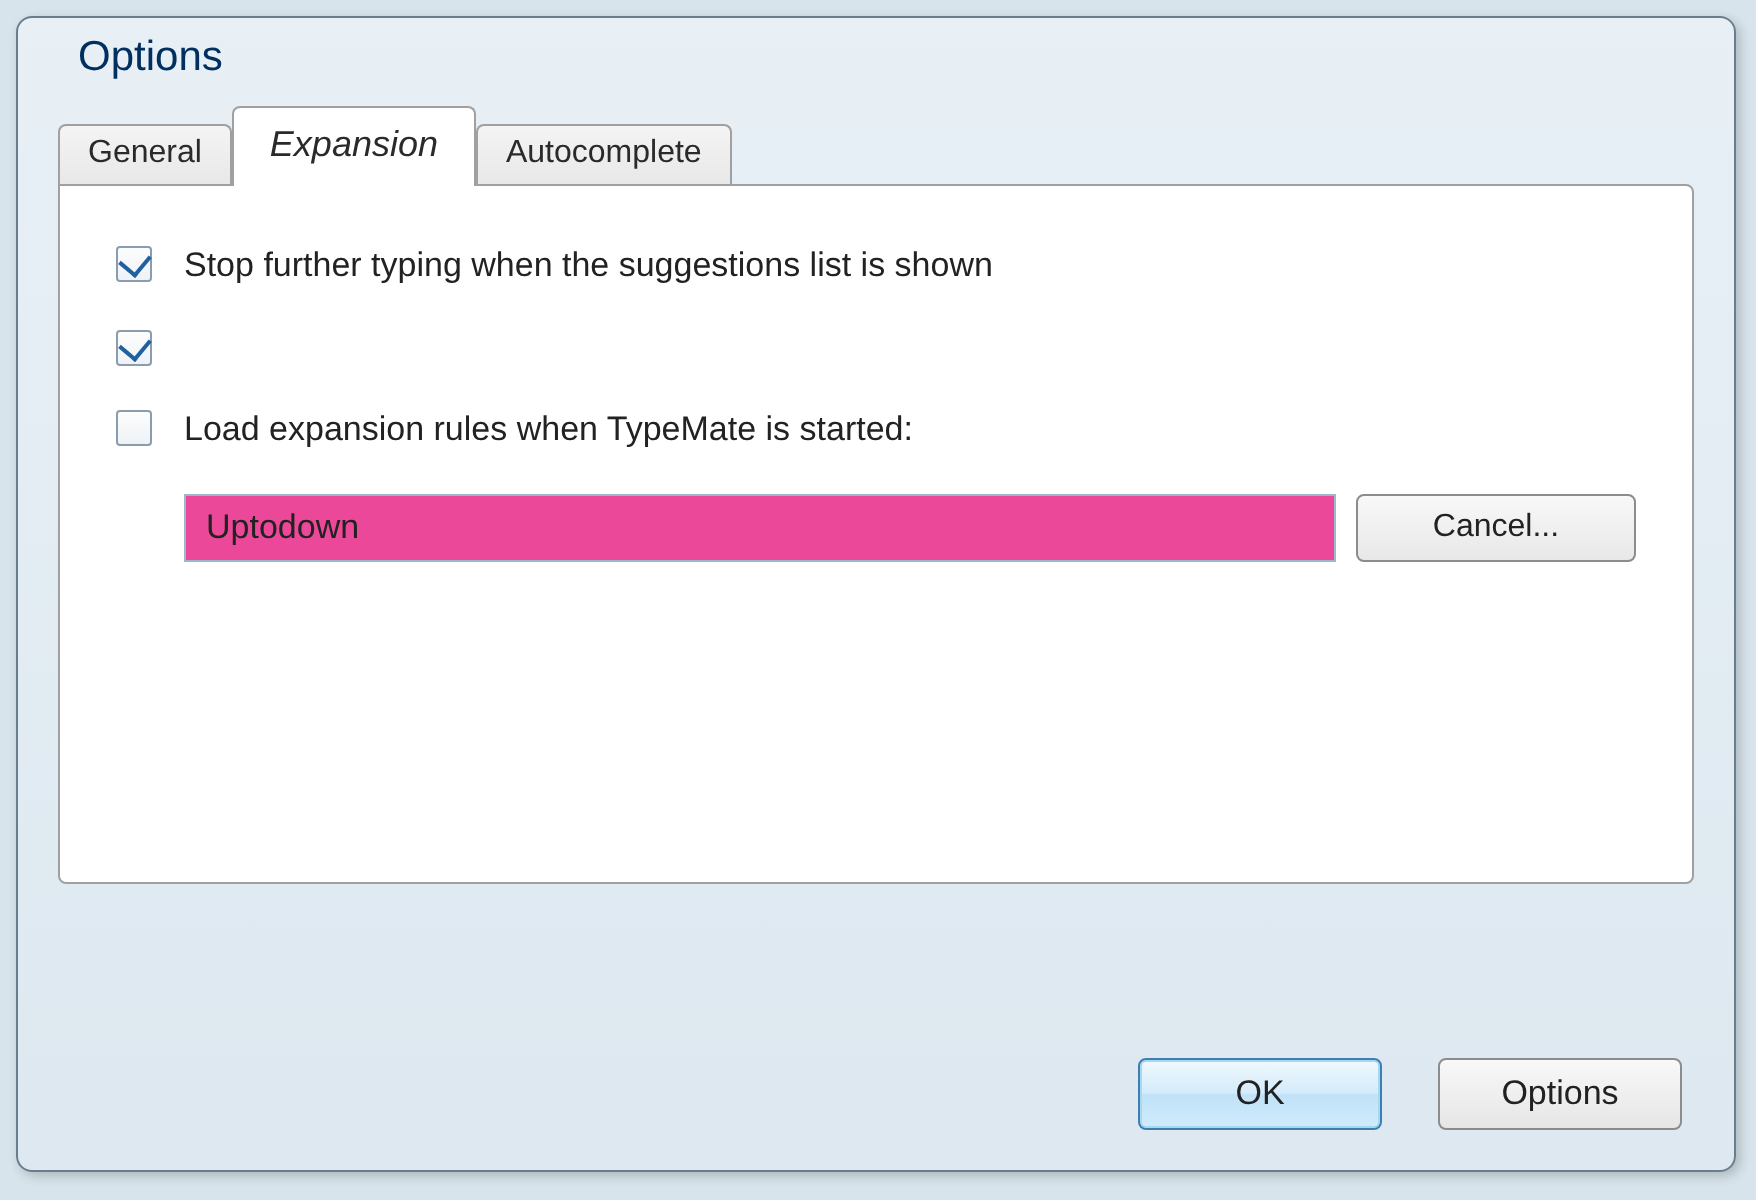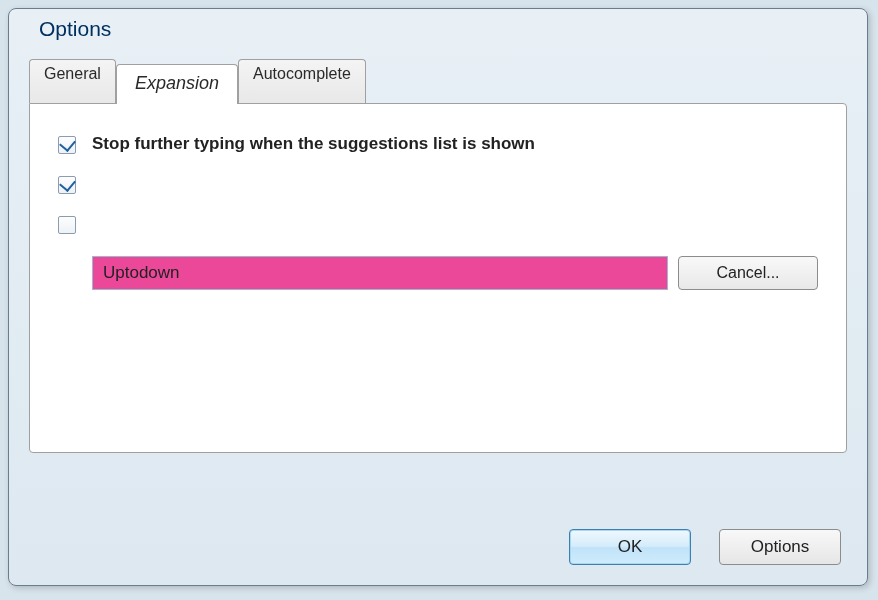"General" .tab { padding: 5px 14px 20px 14px -> 5px 14px 6px 14px }
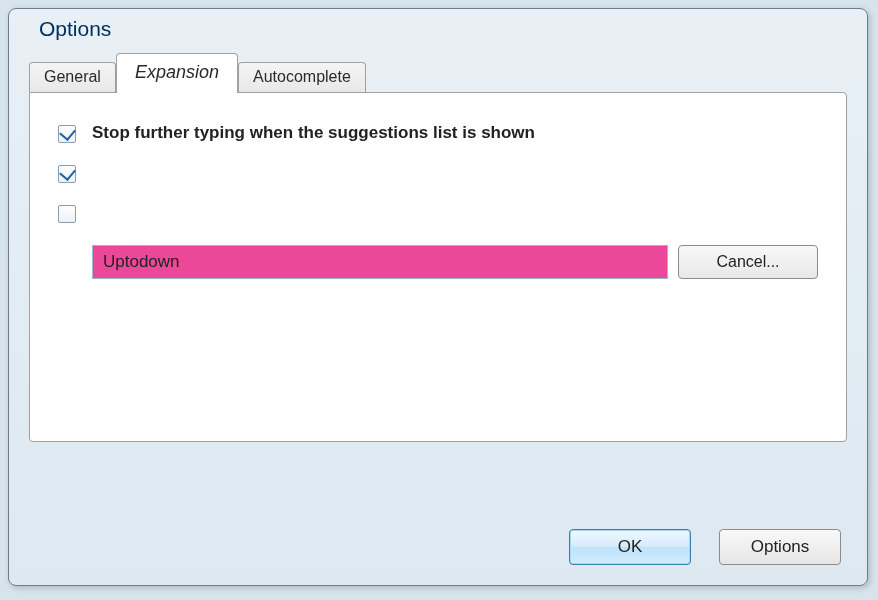"Stop further typing when the" .option-row { align-items: flex-end -> flex-start; font-weight: bold -> none }
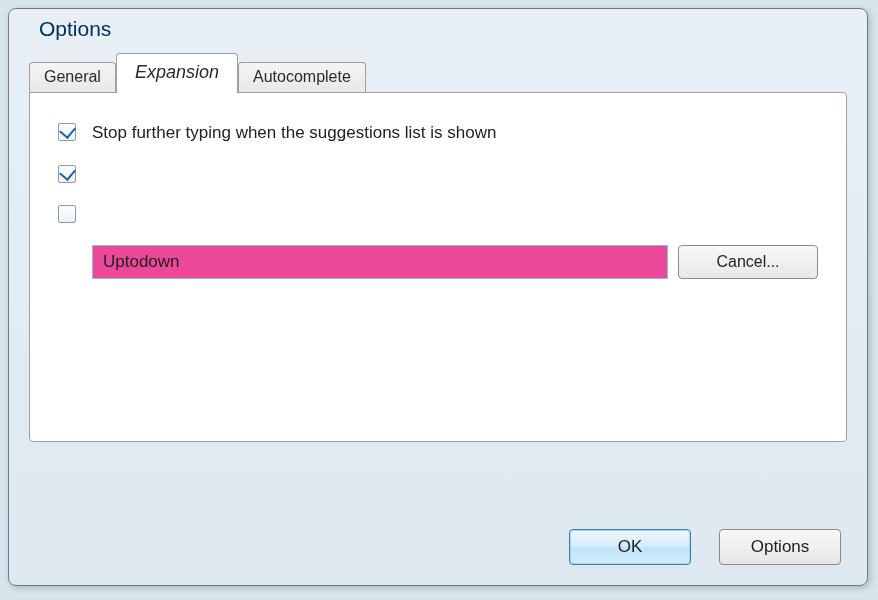"Load expansion rules when TypeMate" span.option-label { html: none -> <span>Load expansion rules when TypeMate is started:</span> }
